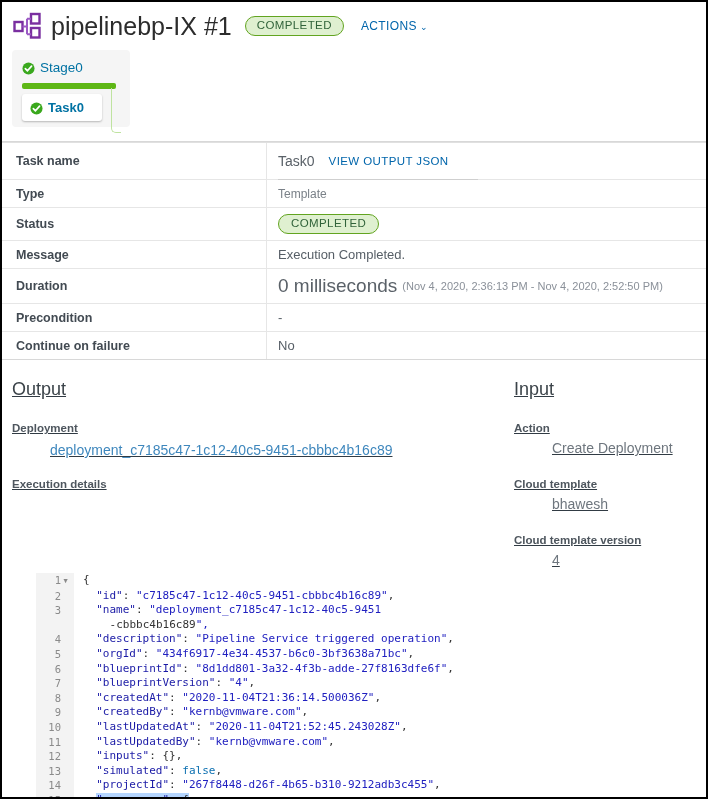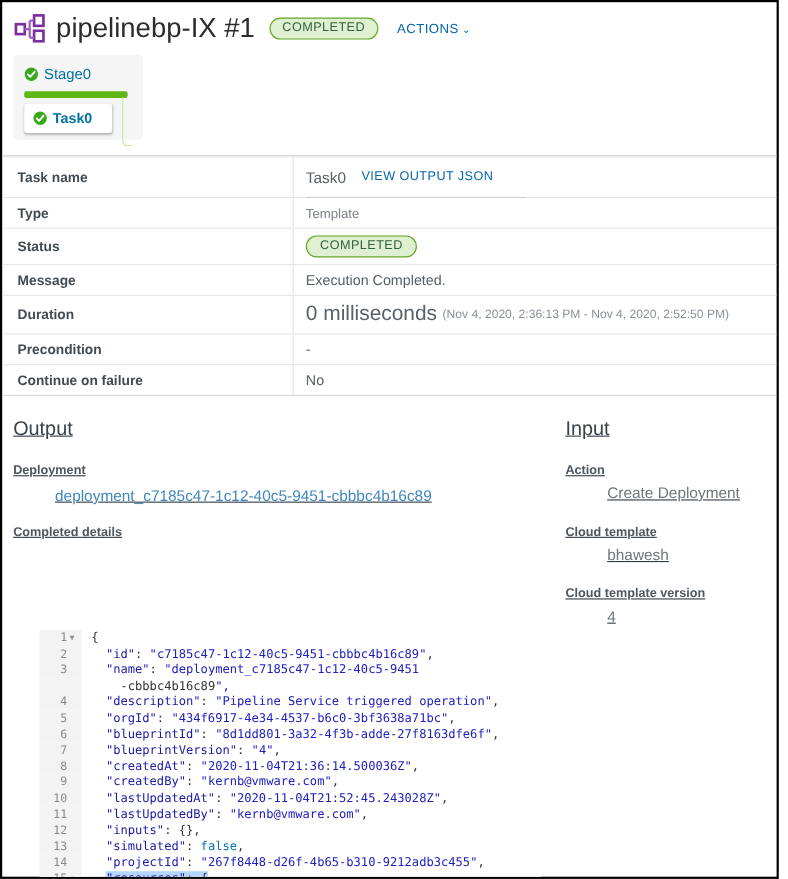"Completed details" div.code-label { text: Completed -> Execution }
